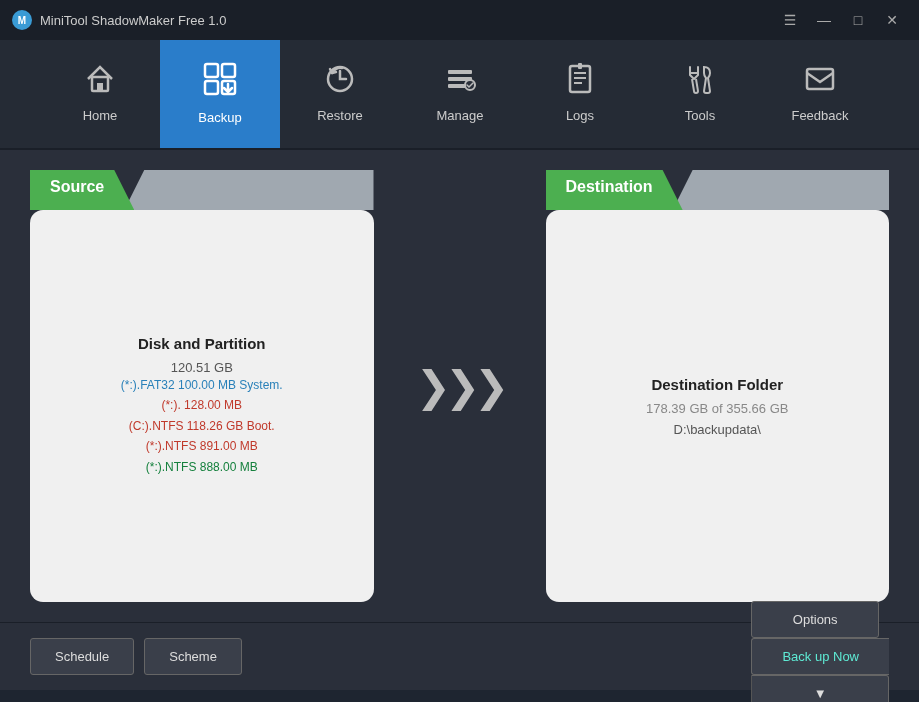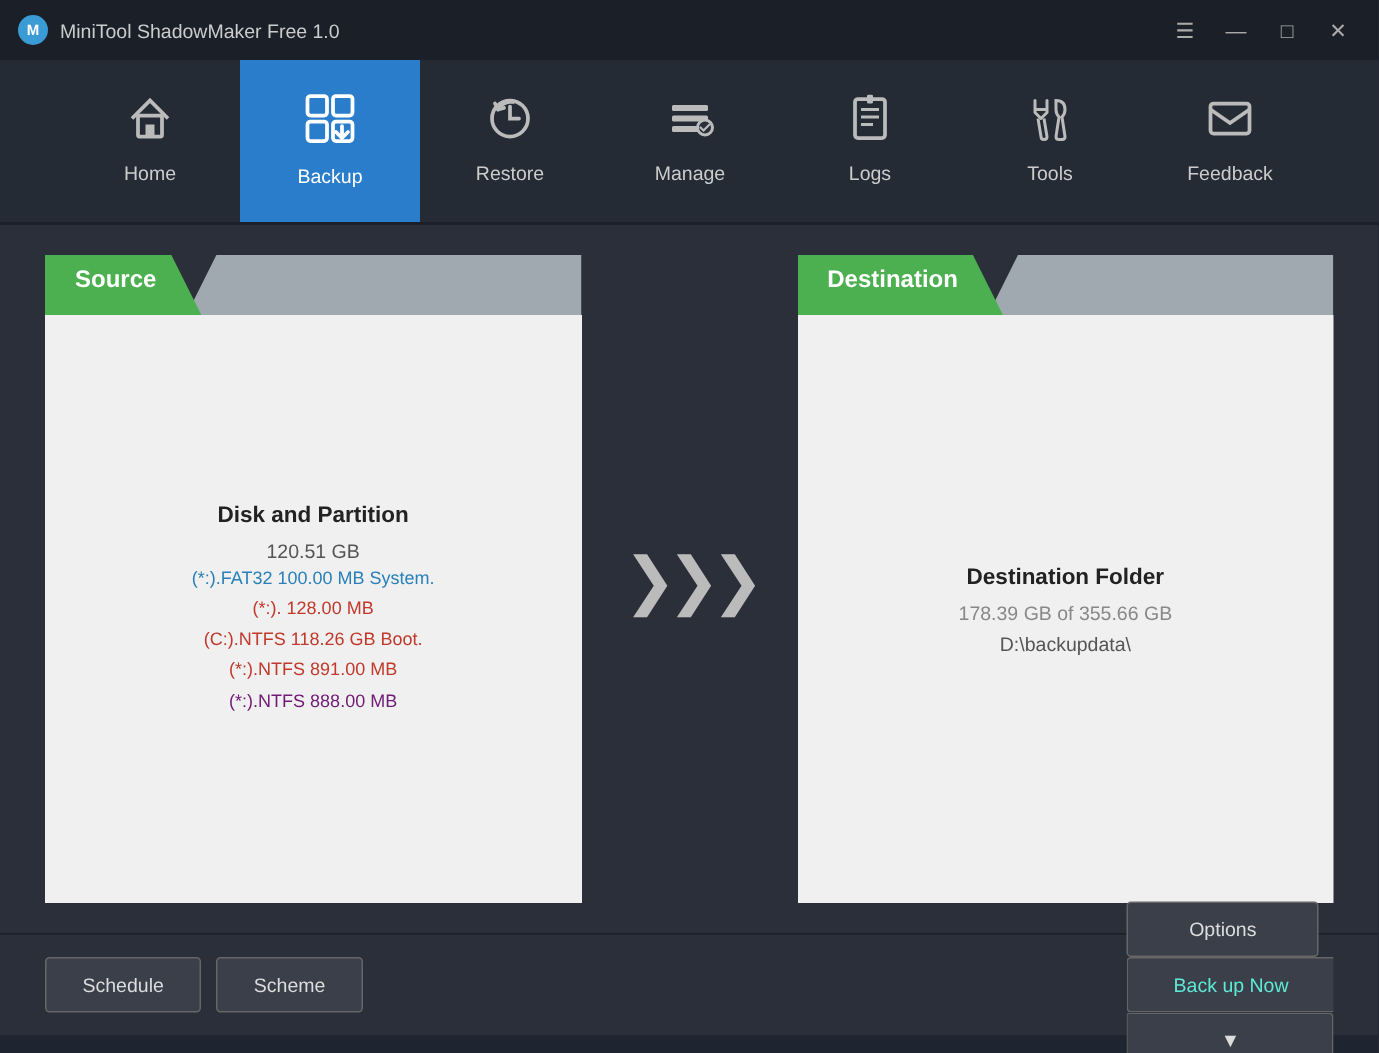"Source" .main-content { gap: 32px -> 46px }
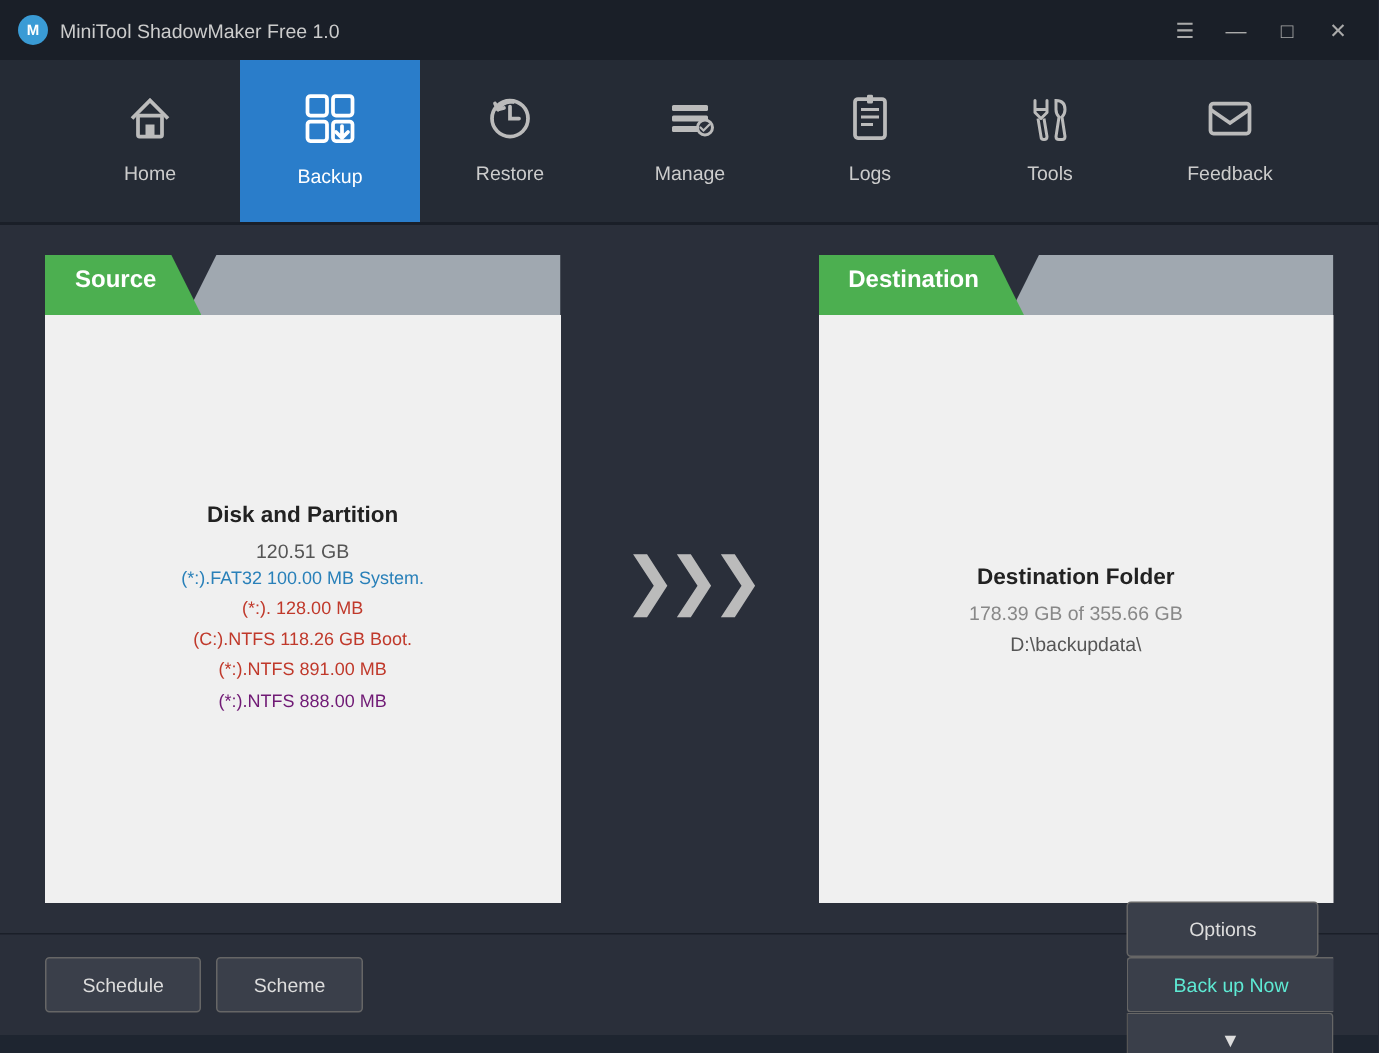"Disk and Partition" .panel-body { border-radius: none -> 13px }
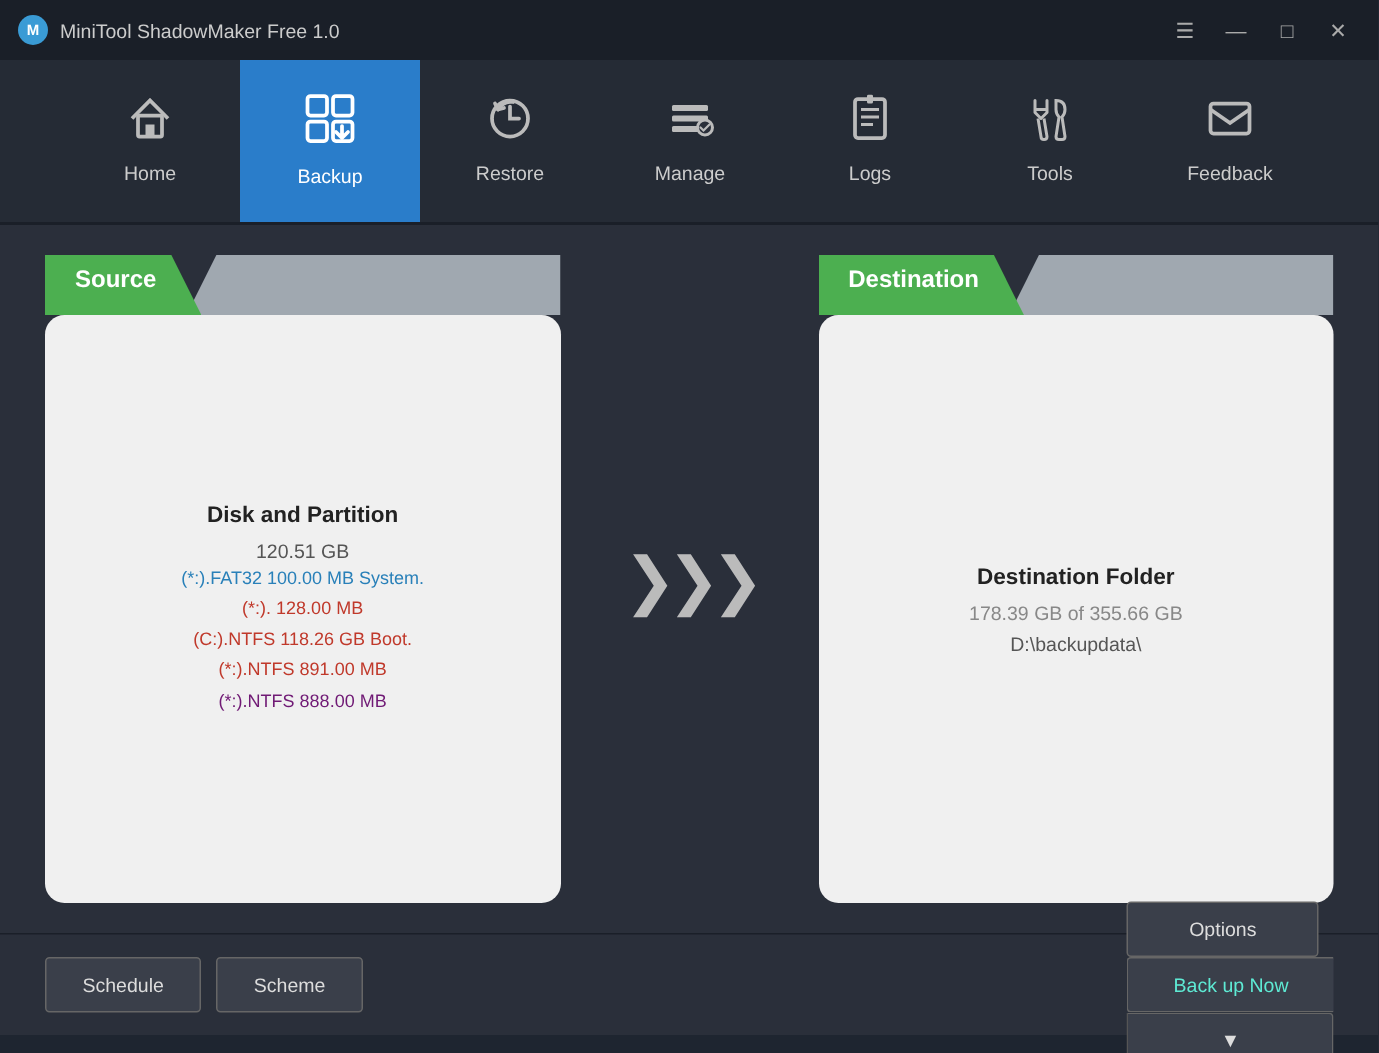"(*:).NTFS 888.00 MB" div.part-item { color: #701a75 -> #15803d }
